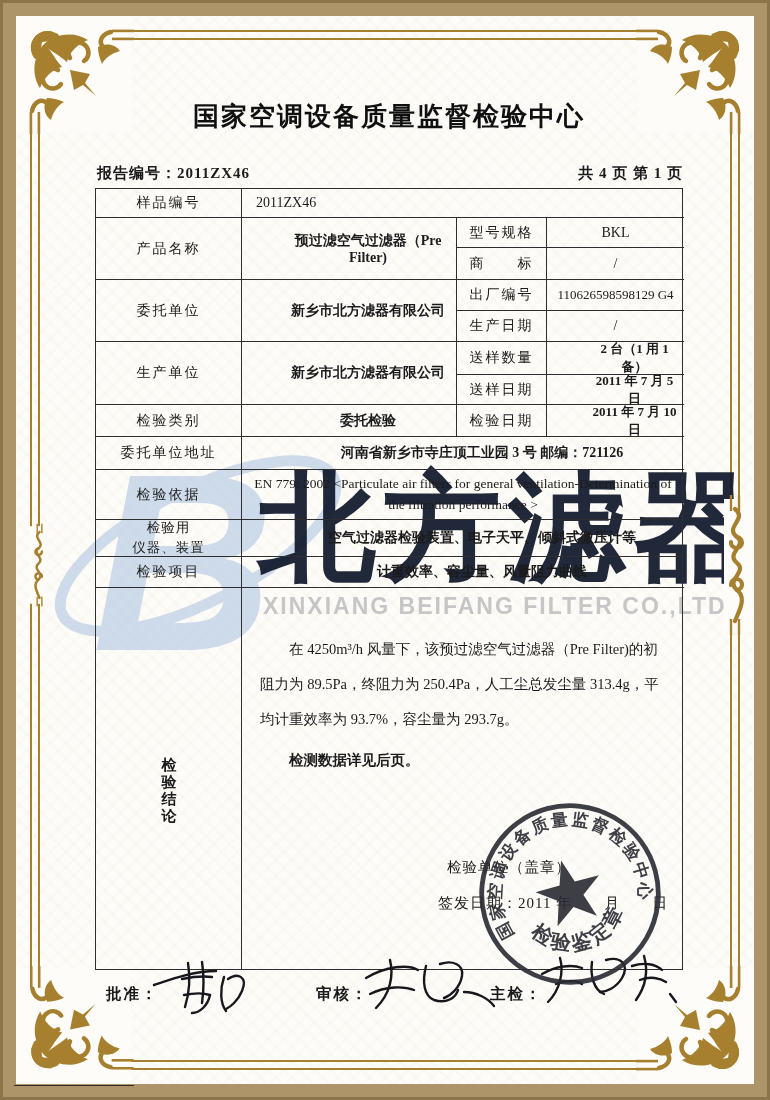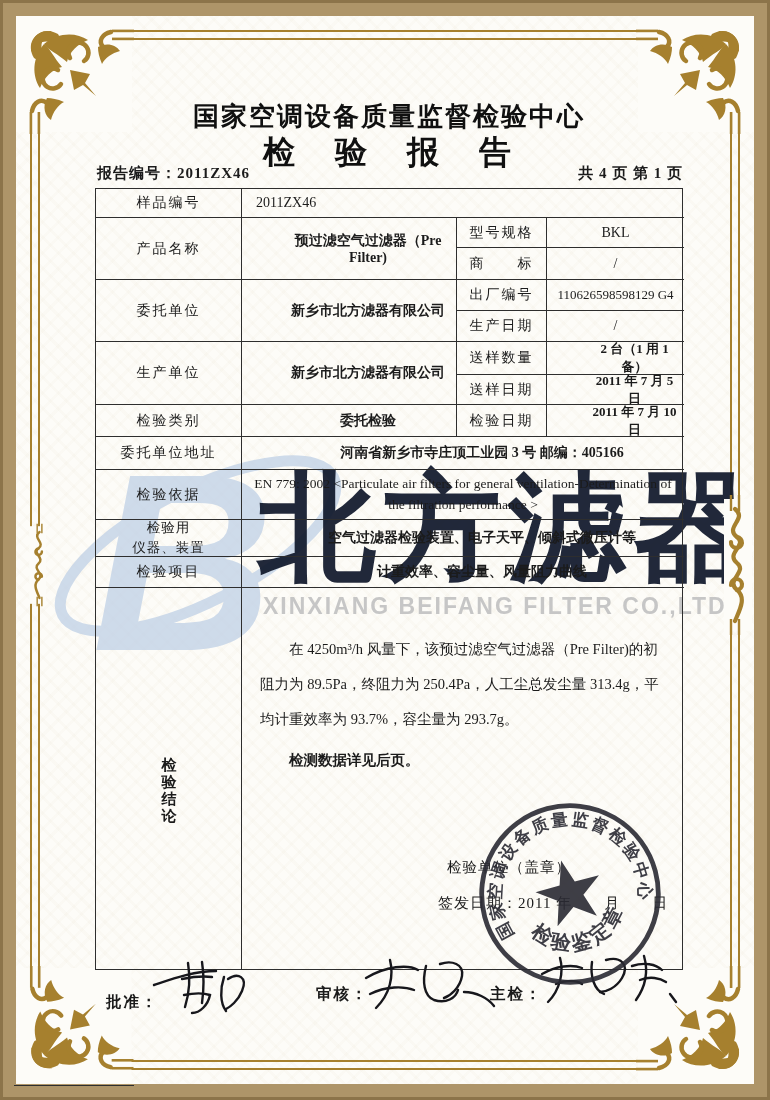"检 验 报 告" div.report-title { html: <div>检 验 报 告</div> -> none }
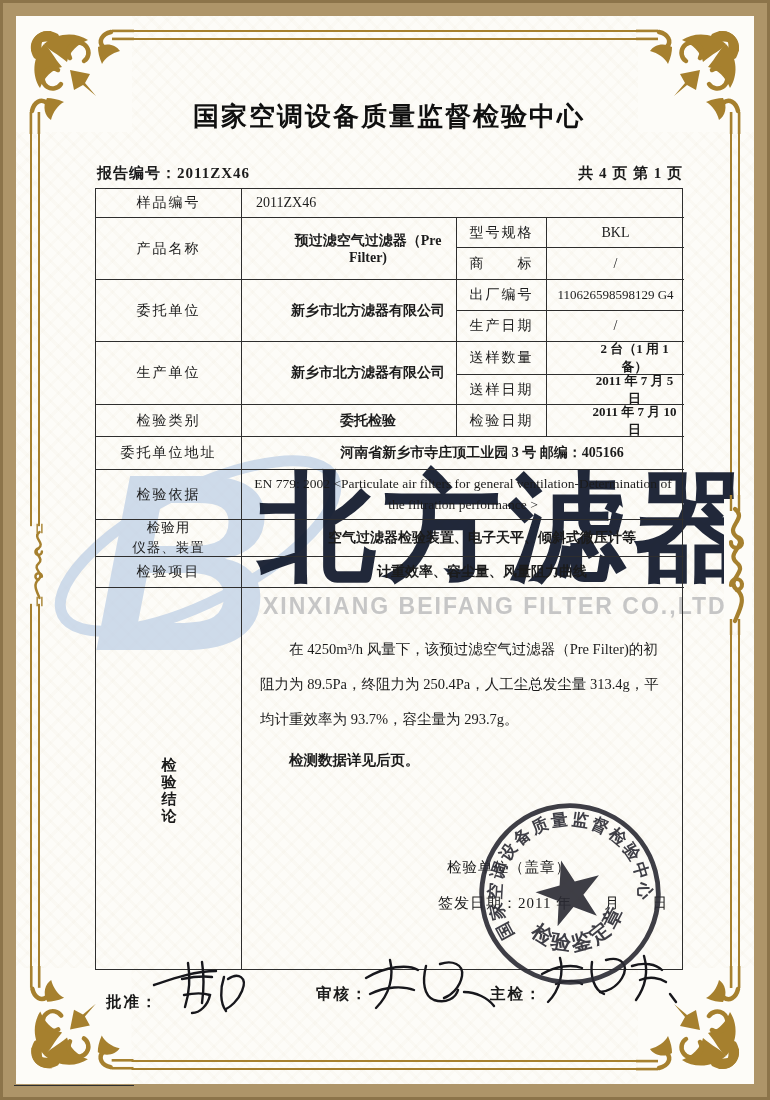"河南省新乡市寺庄顶工业园 3 号 邮编：405166" div.c { text: 405166 -> 721126 }
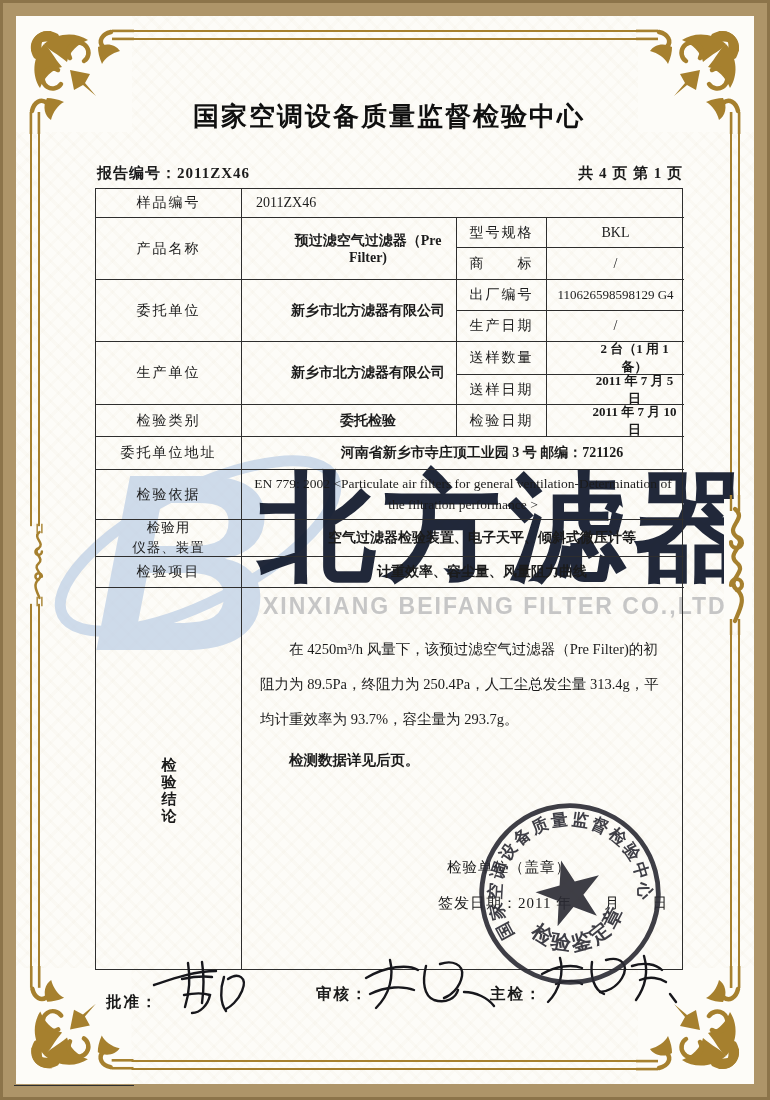"批准：" div.foot-label { margin-top: 8px -> none }
